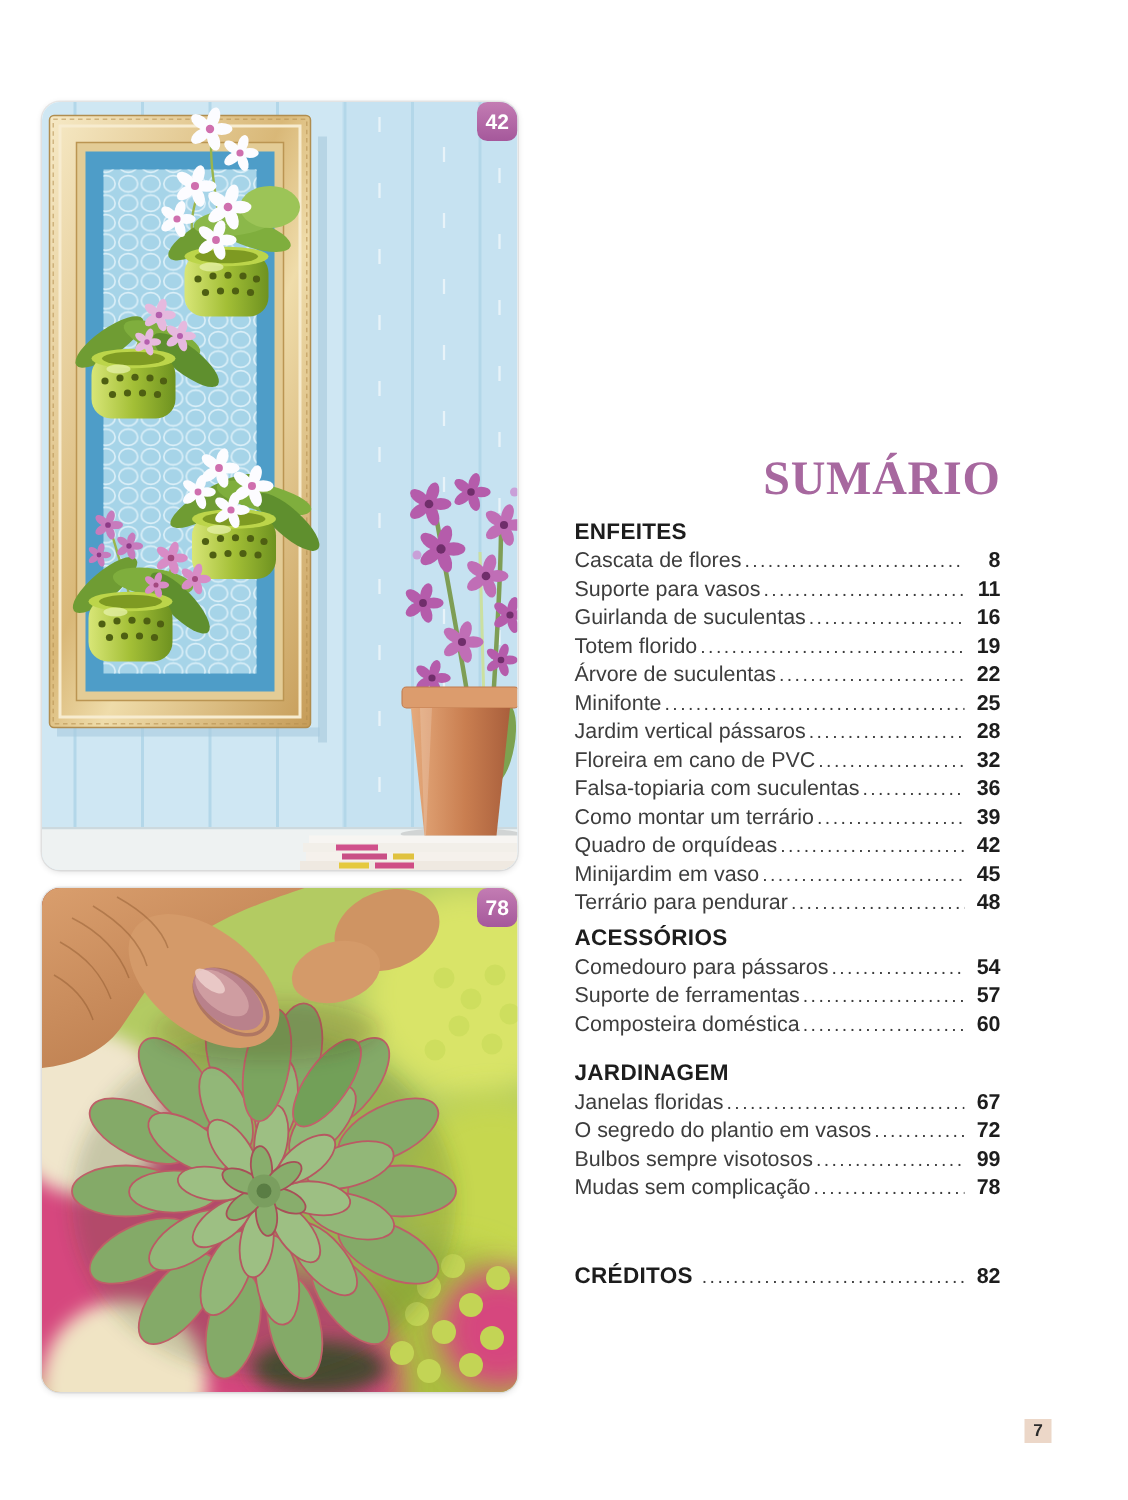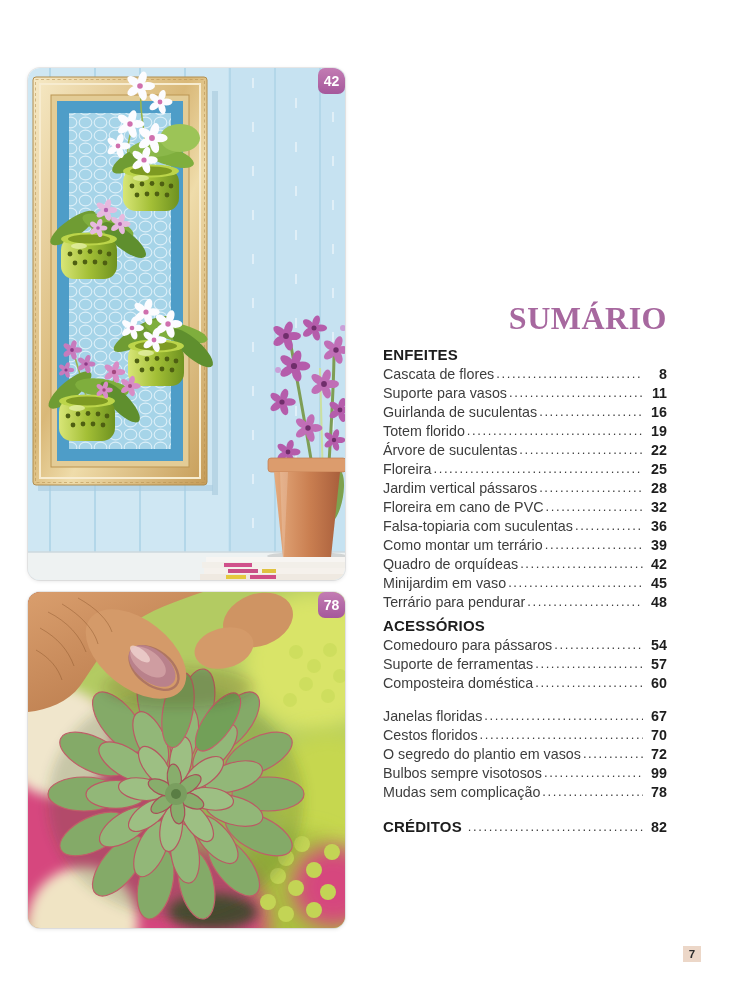"Floreira" span.lbl { text: Floreira -> Minifonte }
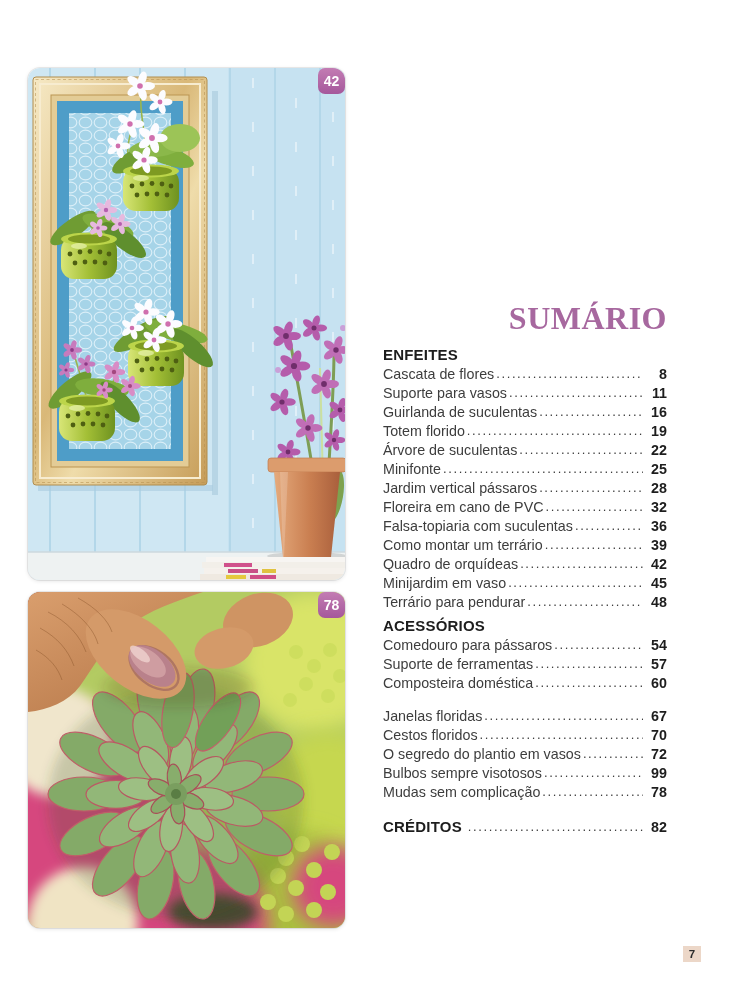"JARDINAGEM" div.sec-head { html: none -> <div>JARDINAGEM</div> }
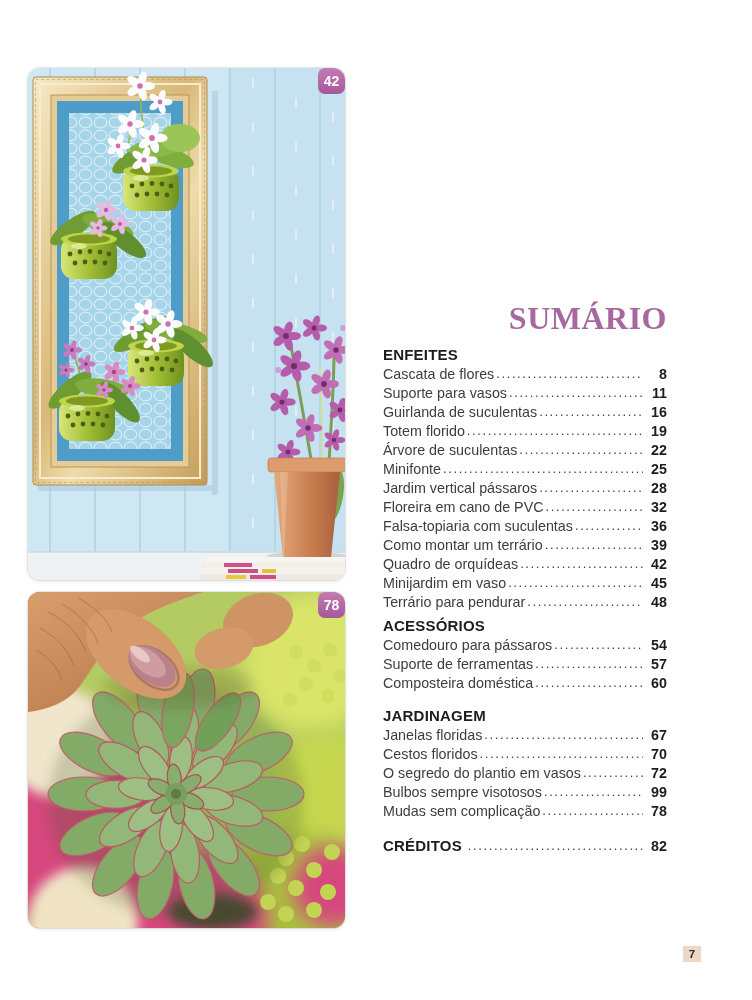"Cestos floridos" div.row { html: <div> <span>Cestos floridos</span> <span></span> <span>70</span> </div> -> none }
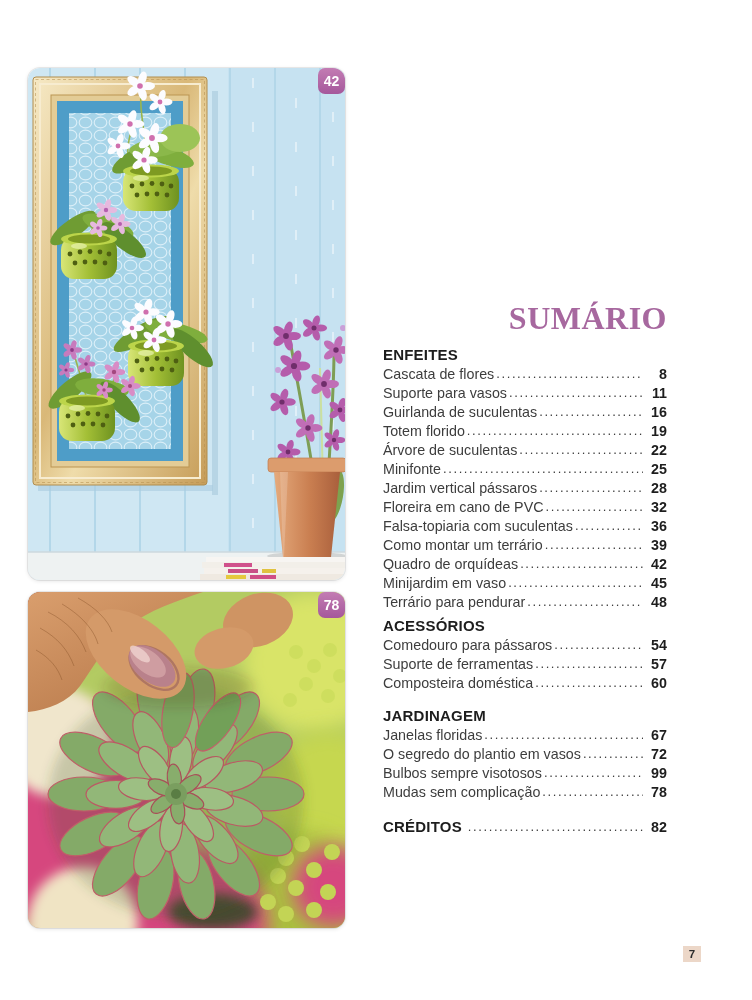"CRÉDITOS" .credits { margin-top: 16px -> 40px }
